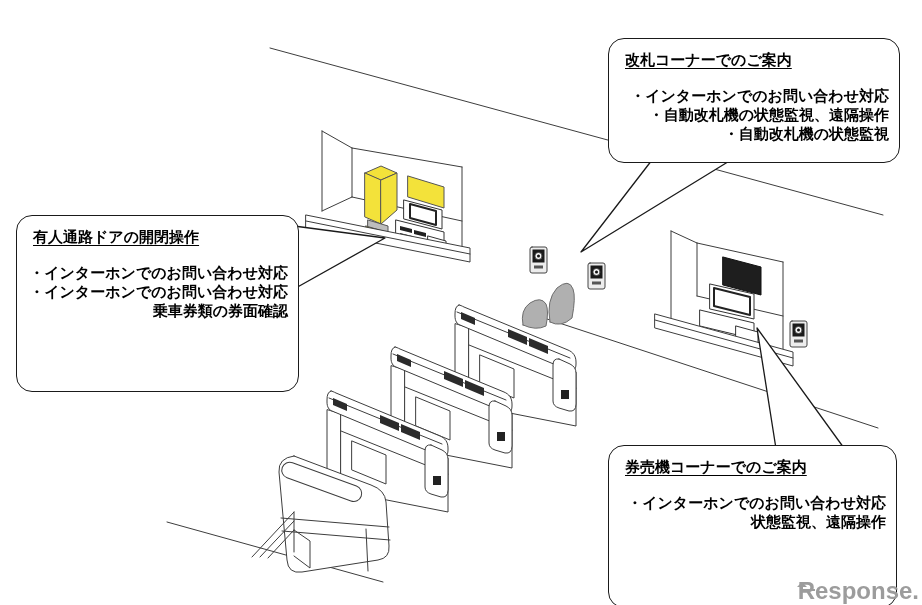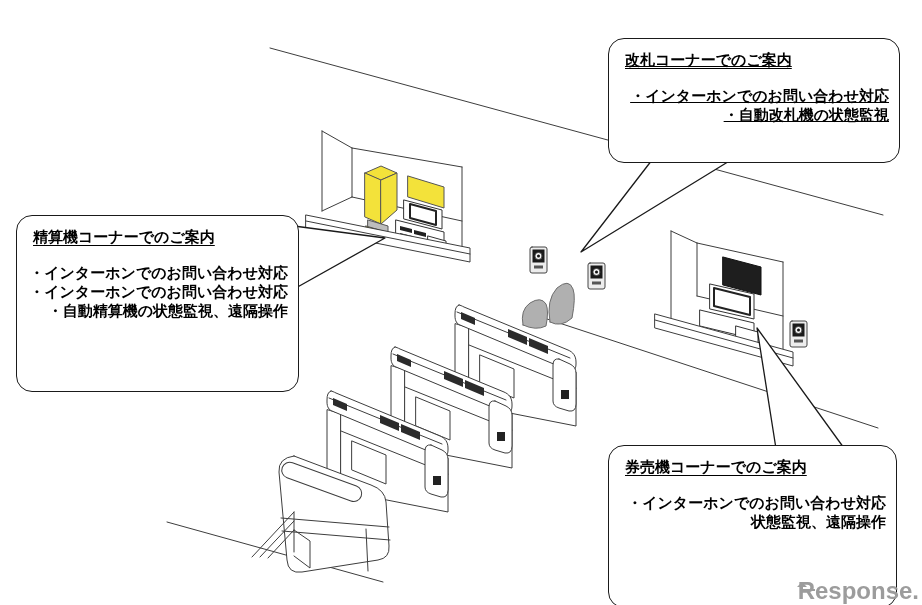"改札コーナーでのご案内" #callout-gate { text-decoration: underline -> none }
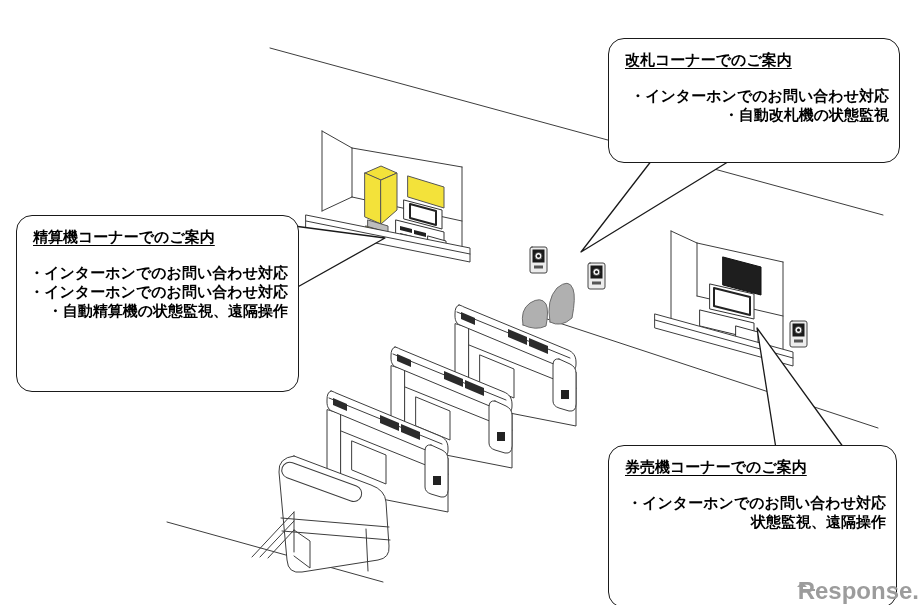"・自動改札機の状態監視、遠隔操作" li { html: none -> <li>・自動改札機の状態監視、遠隔操作</li> }
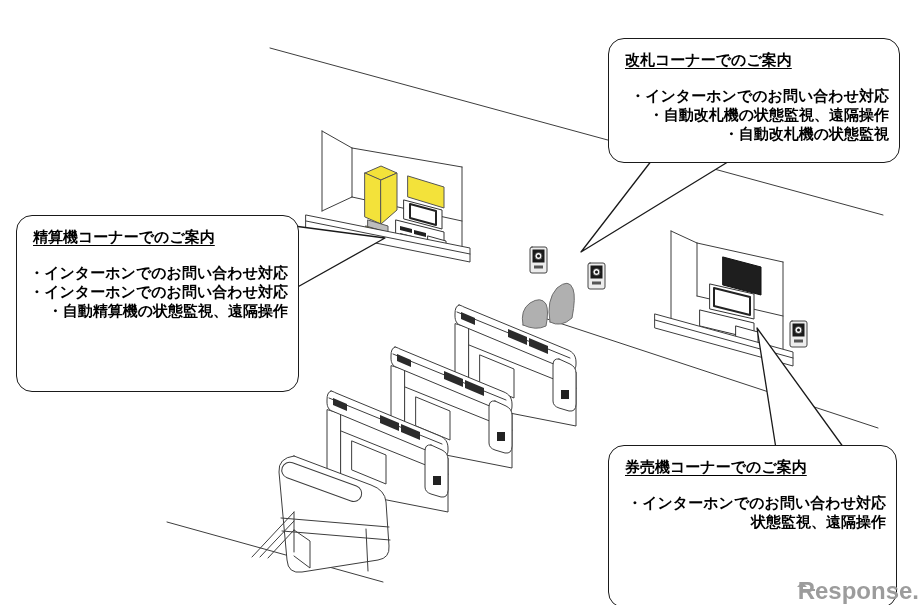"精算機コーナーでのご案内" div.callout-title { text: 精算機コーナーでのご案内 -> 有人通路ドアの開閉操作 }
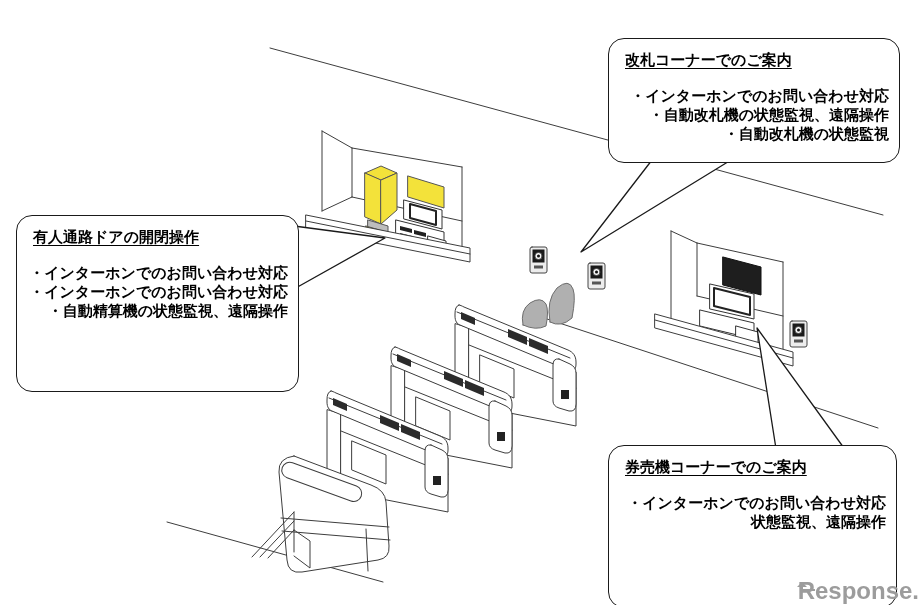"乗車券類の券面確認" li { html: none -> <li> 乗車券類の券面確認</li> }
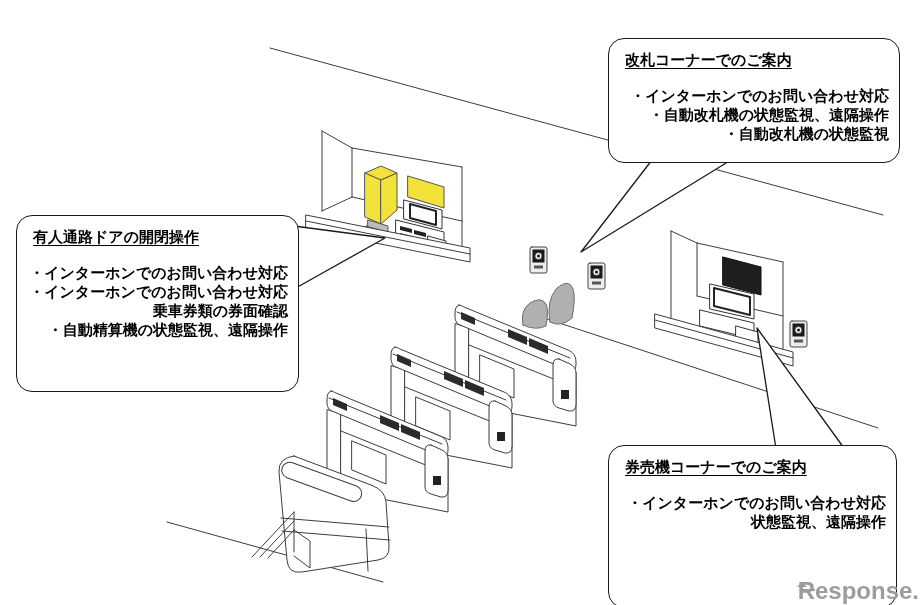"・自動精算機の状態監視、遠隔操作" li { html: <li>・自動精算機の状態監視、遠隔操作</li> -> none }
